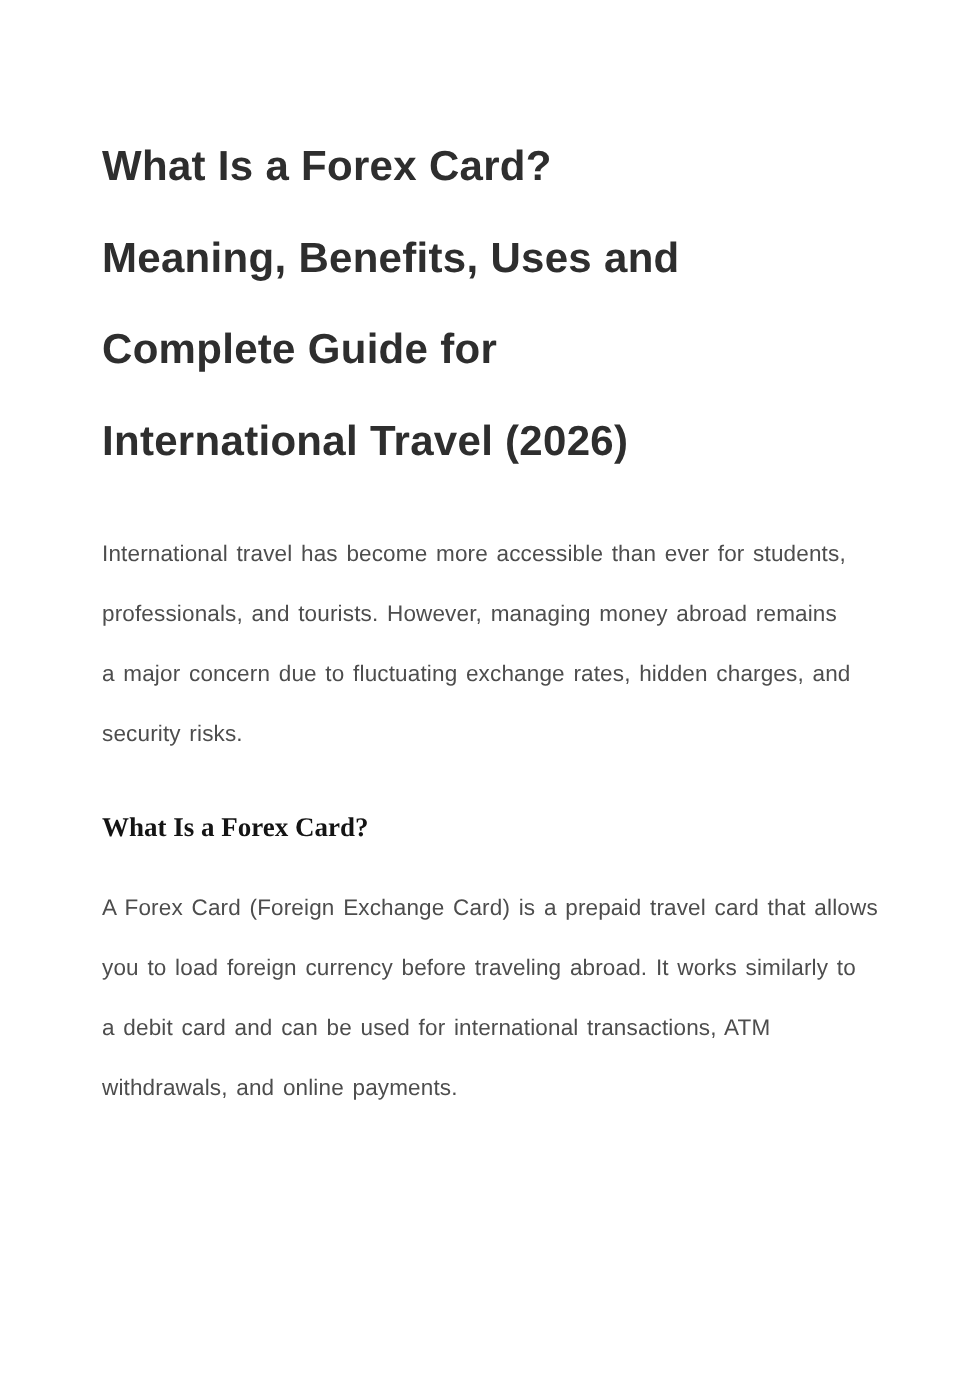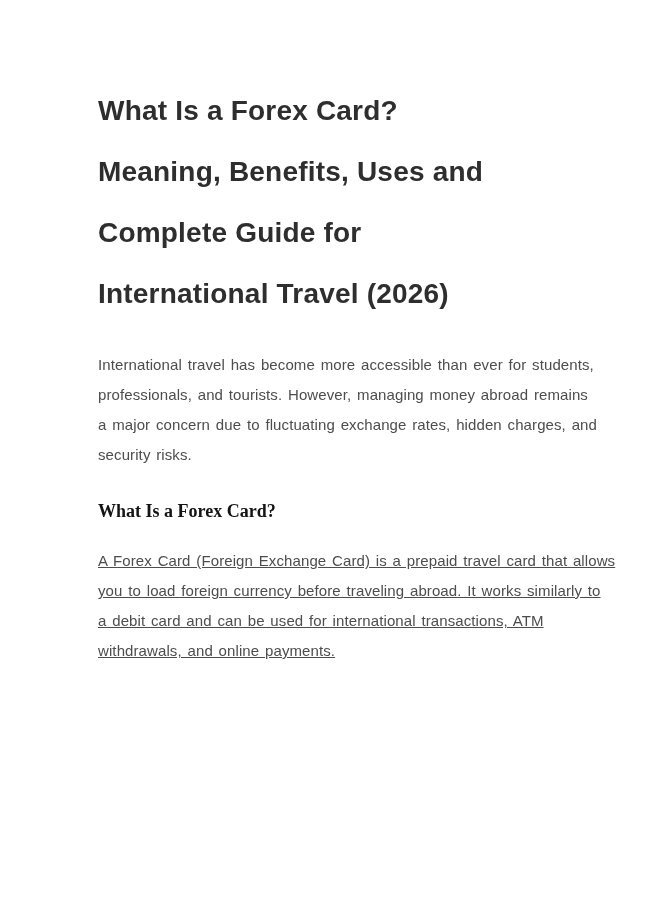"What Is a Forex Card?" .page { padding: 80px 68px 0 98px -> 80px 68px 0 68px }
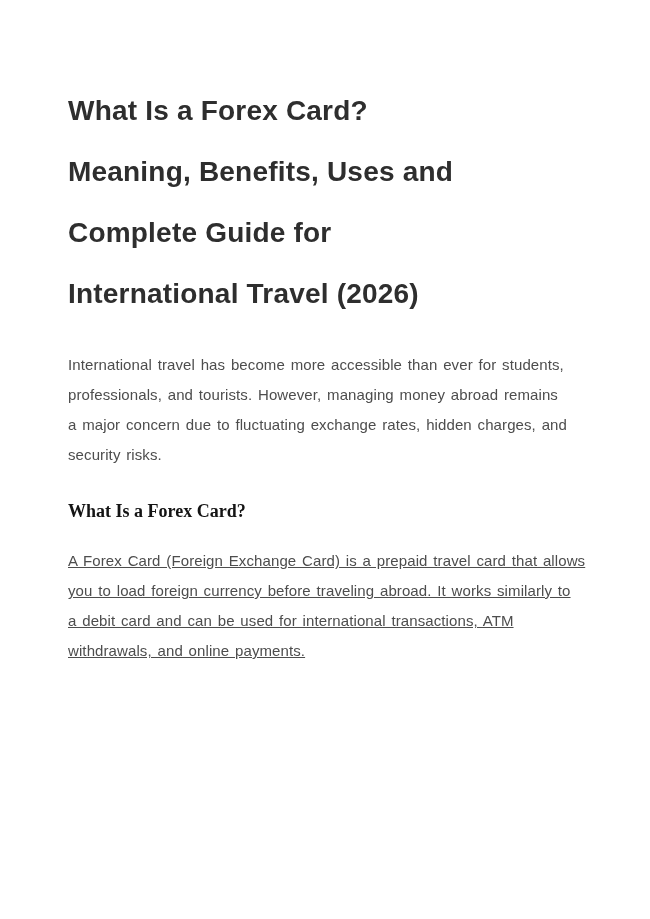"International travel has become more" .doc-para { line-height: 30px -> 40px }
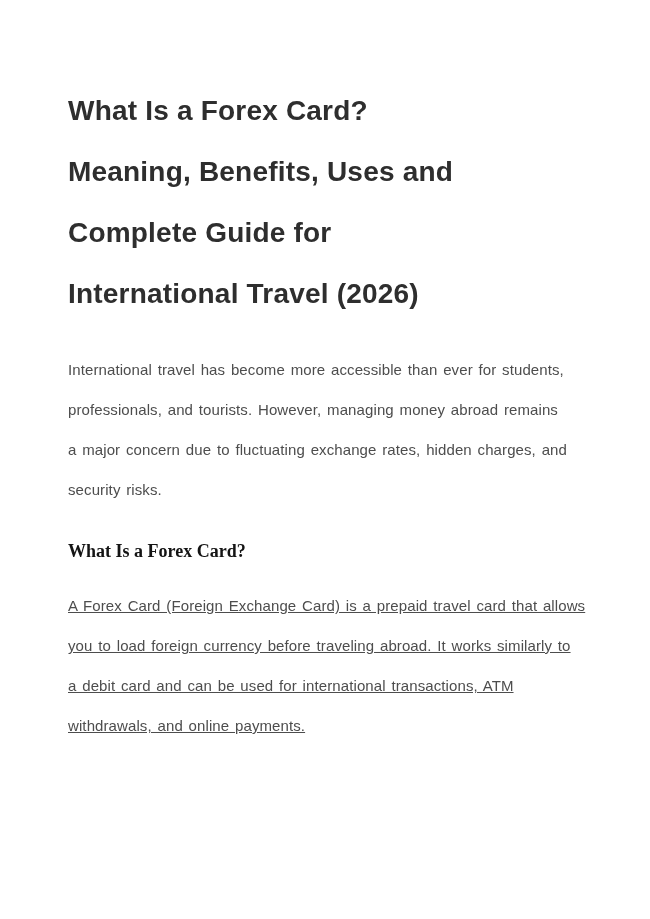"A Forex Card (Foreign Exchange" .doc-para.last { text-decoration: underline -> none }
